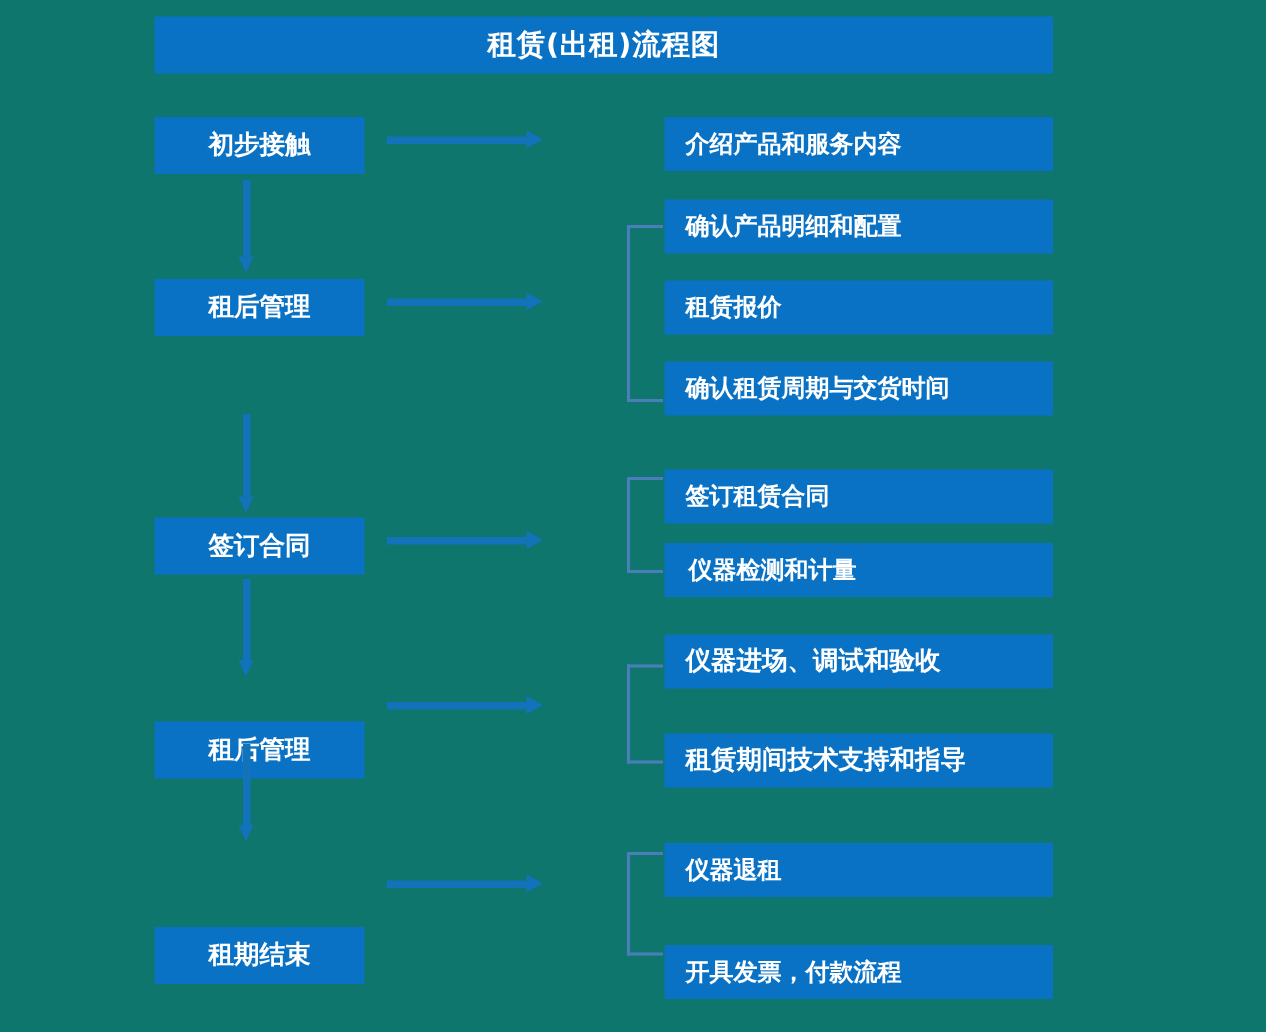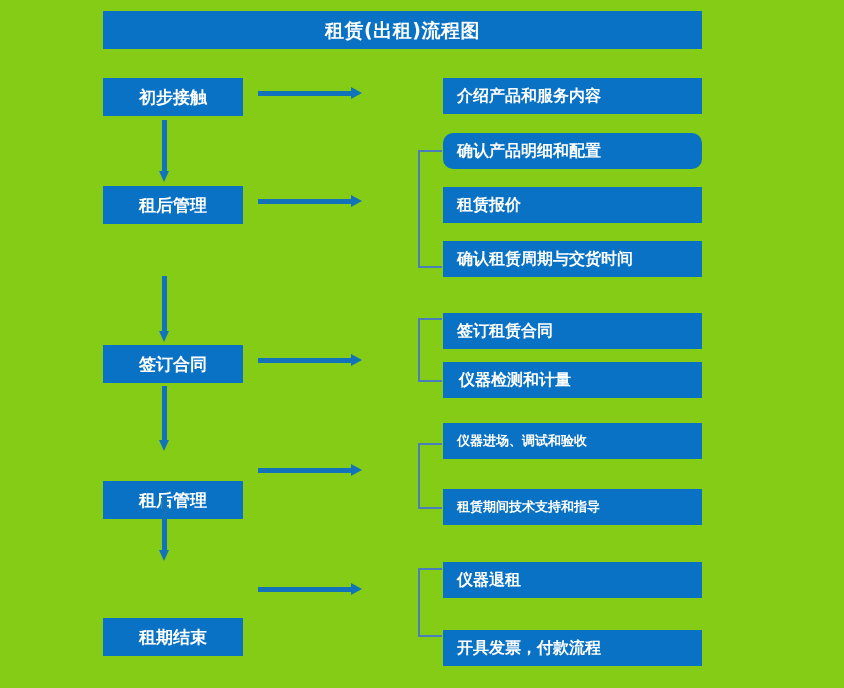"租赁(出租)流程图" #canvas { background: #84cc16 -> #0f766e }
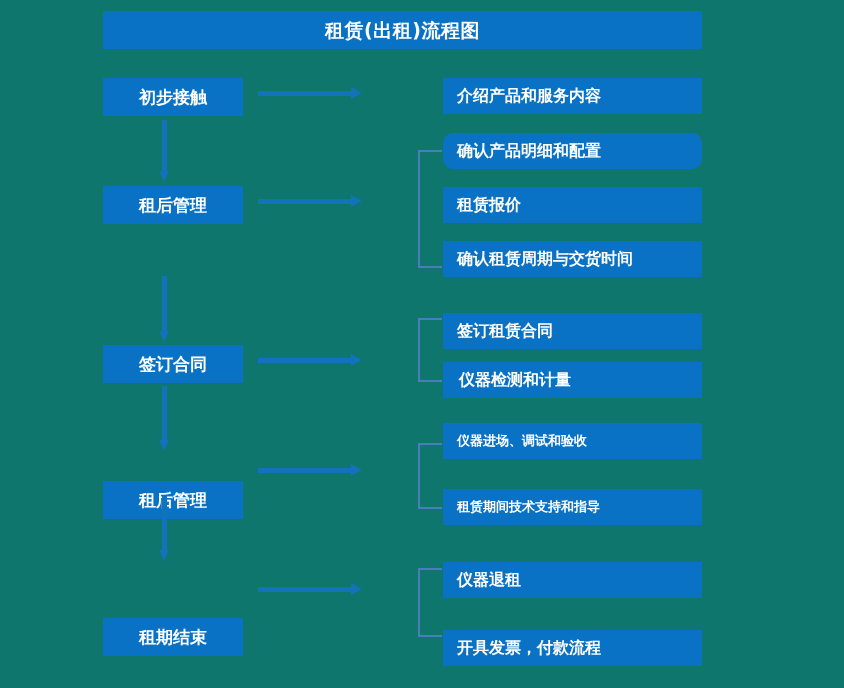"确认产品明细和配置" div.detail-box { border-radius: 10px -> none }
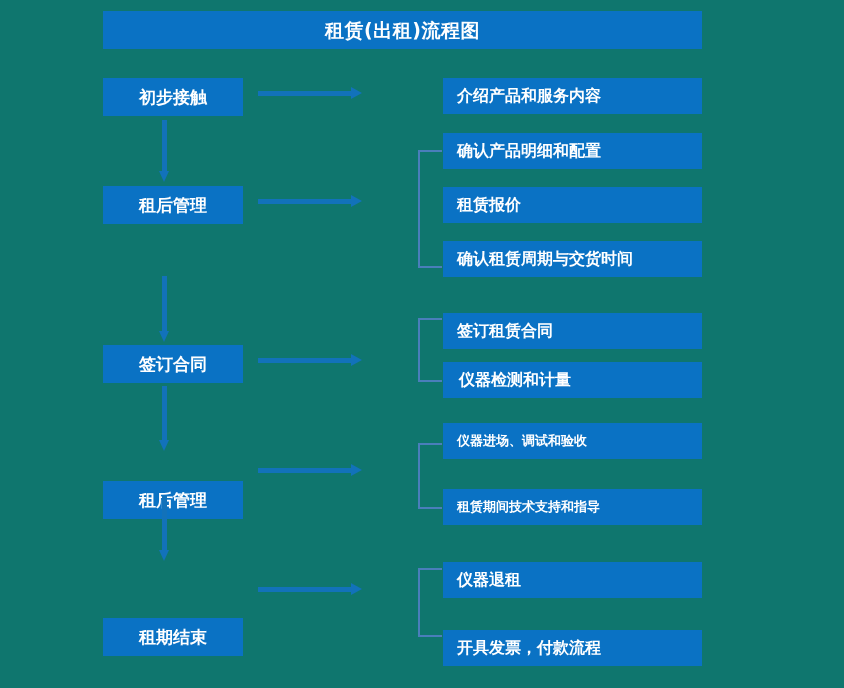"仪器进场、调试和验收" .detail-box.narrow-text { font-size: 13px -> 17px }
